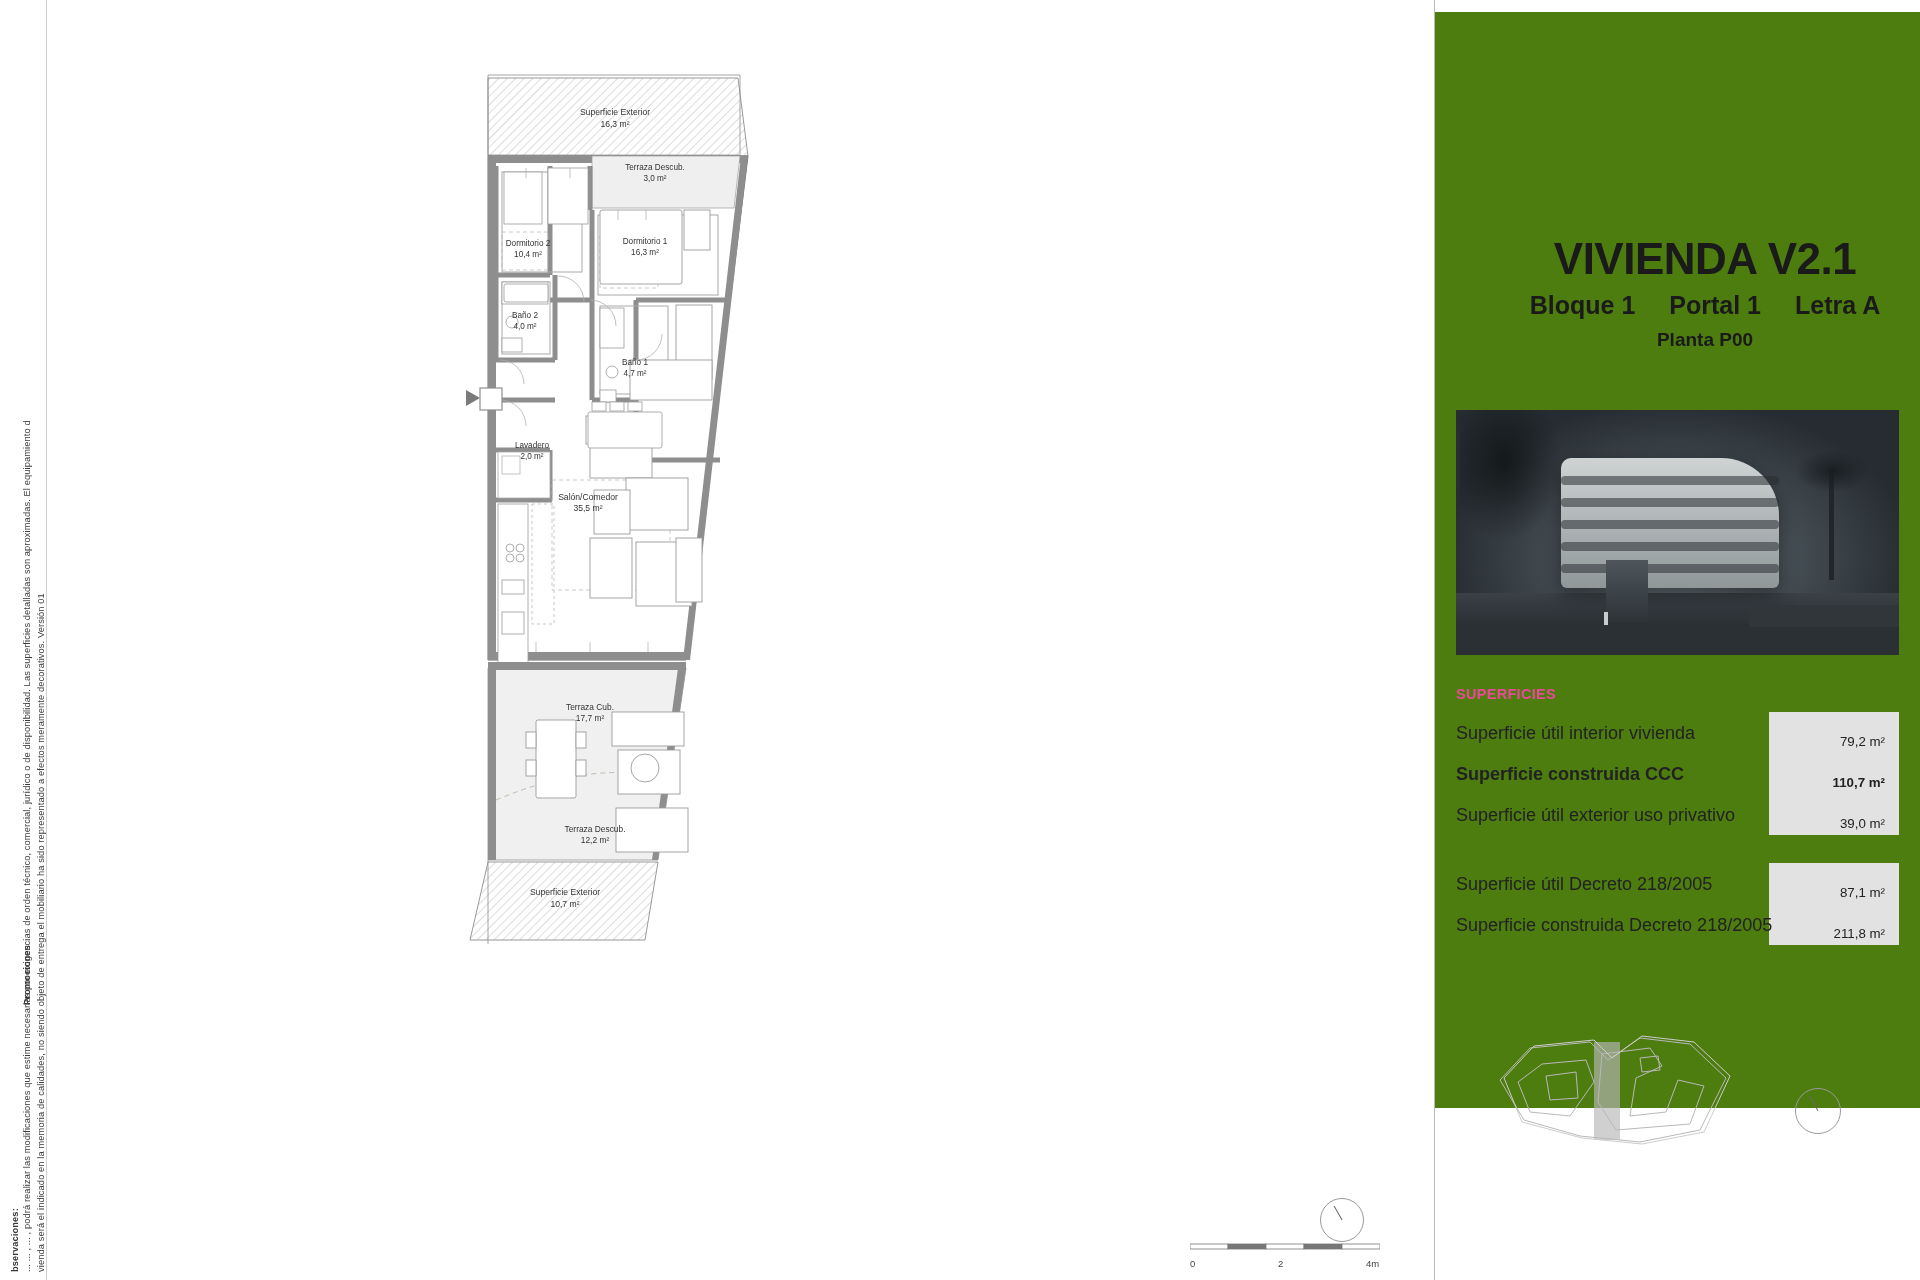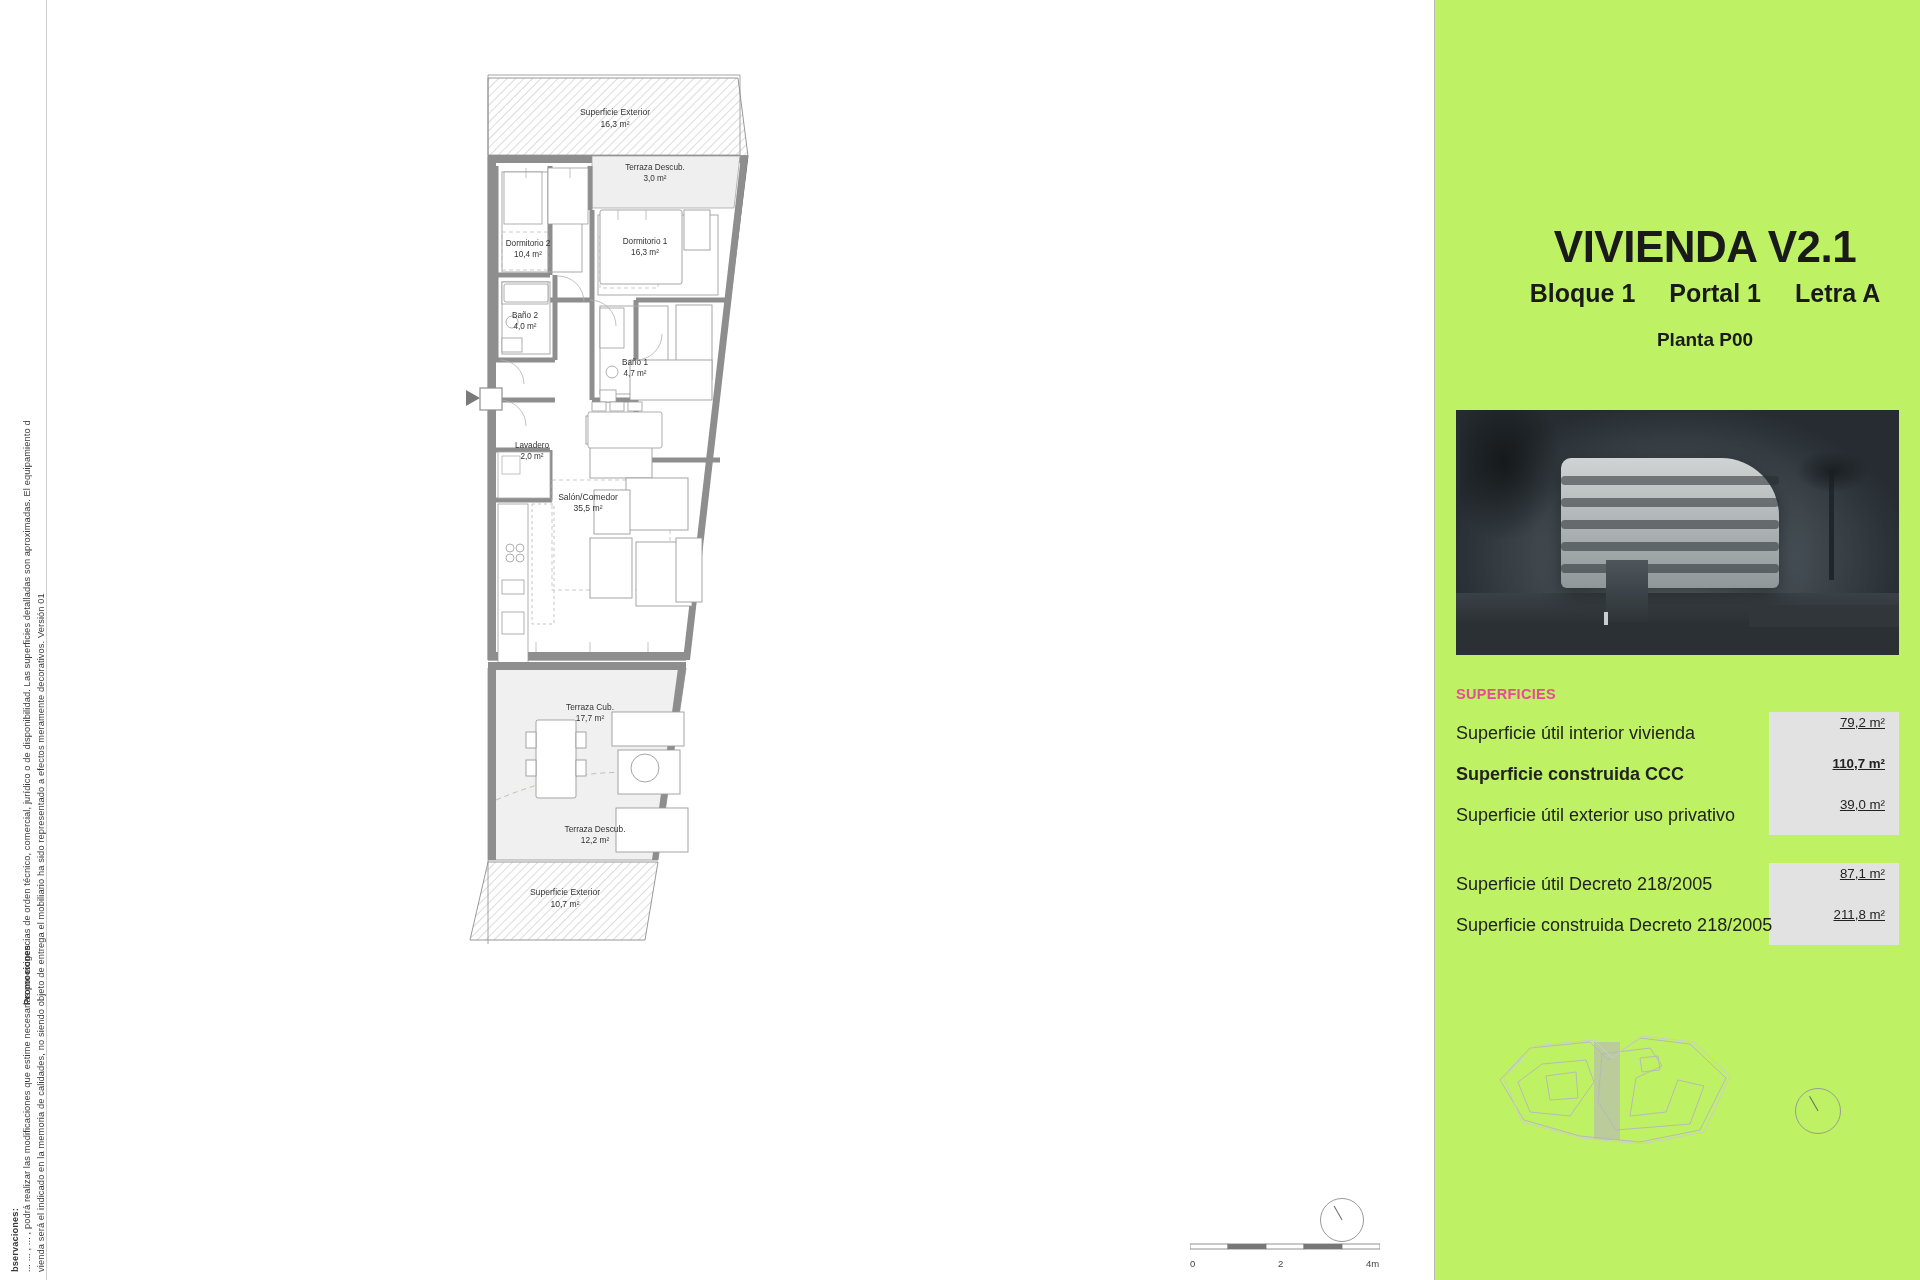"VIVIENDA V2.1" #right-panel { background: #bef264 -> #4d7c0f; height: 1280px -> 1096px; top: 0 -> 12px }
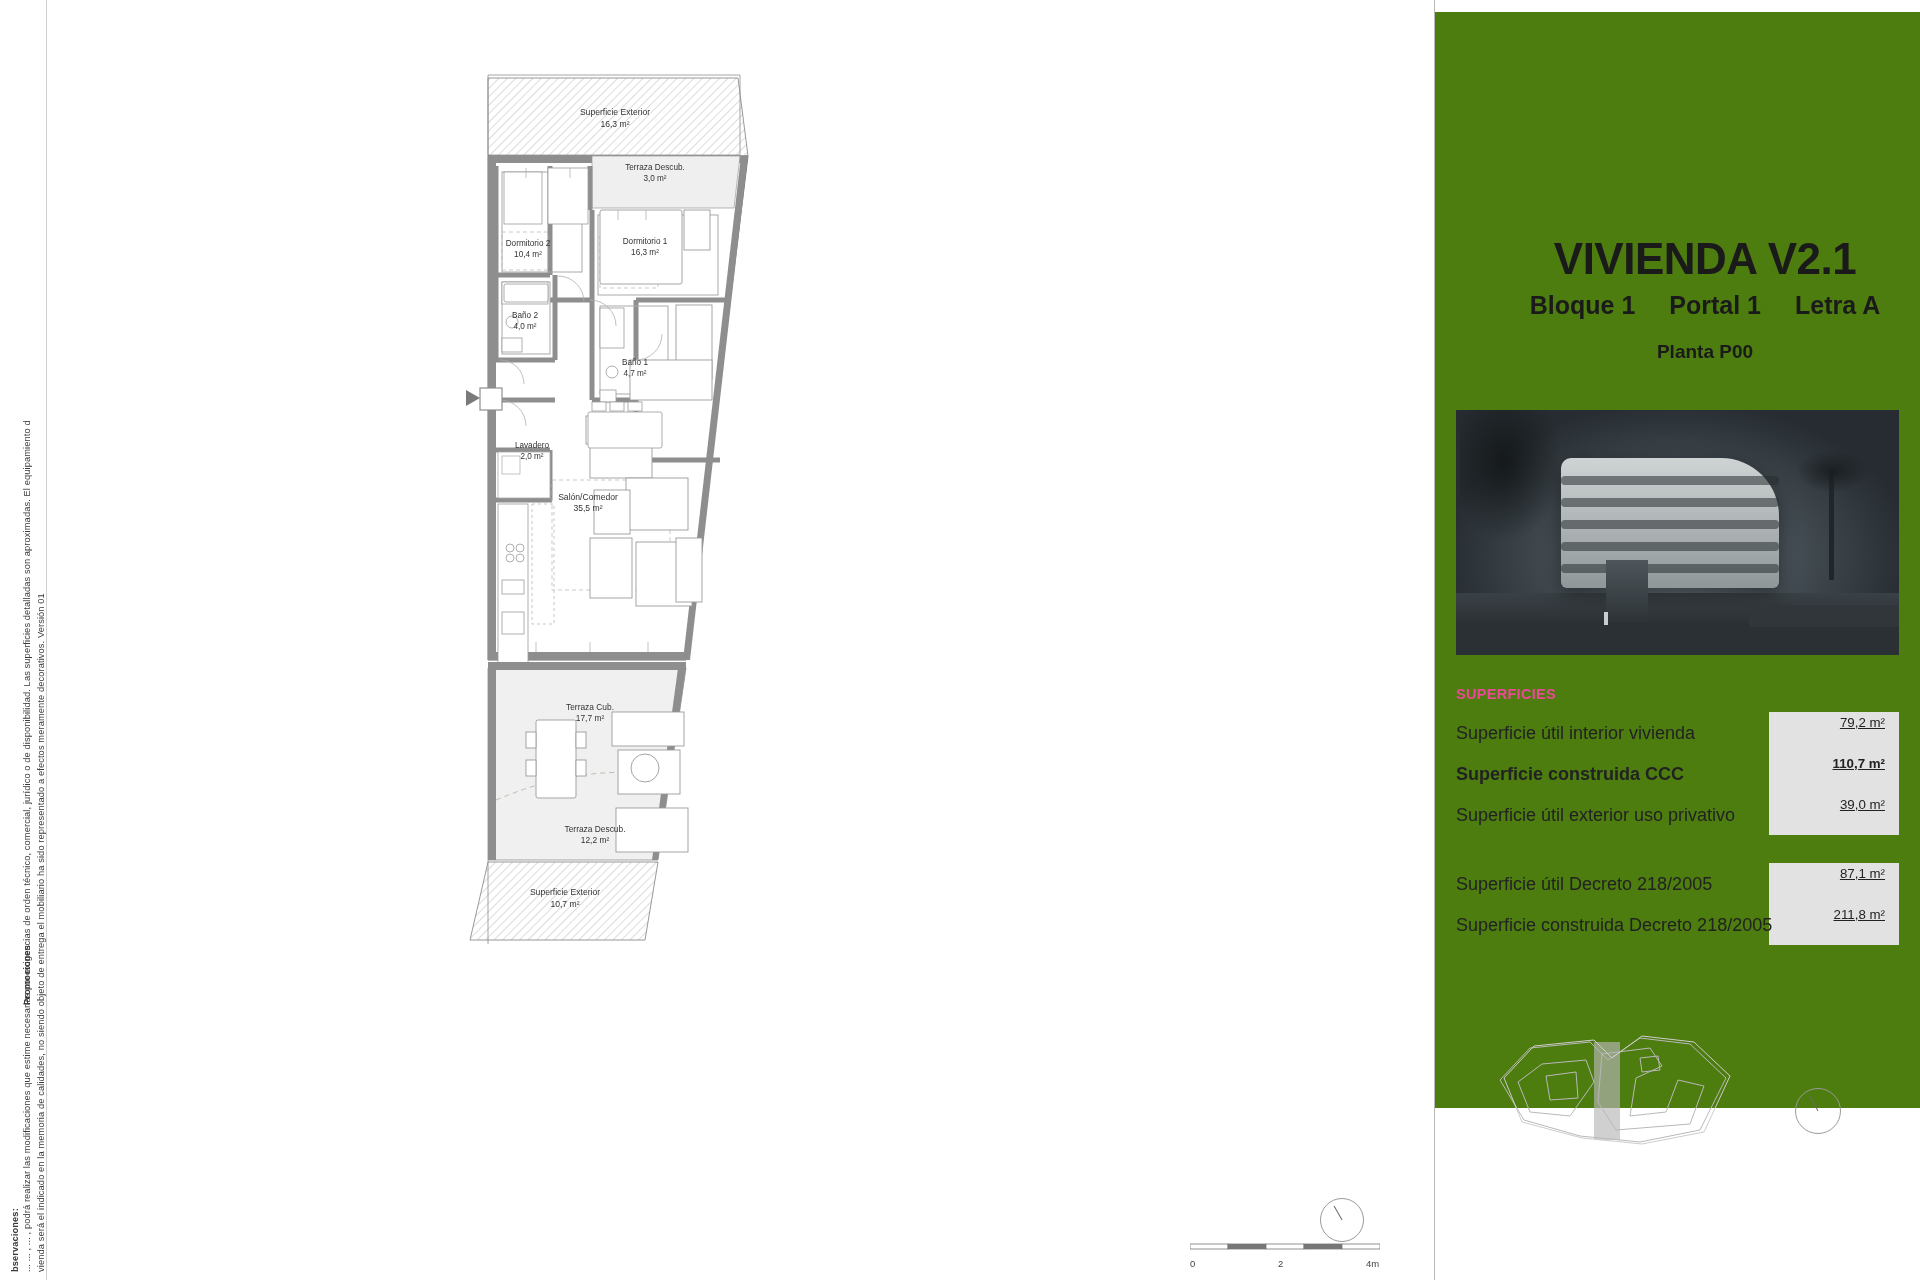"Planta P00" #planta-row { margin-top: 21px -> 9px }
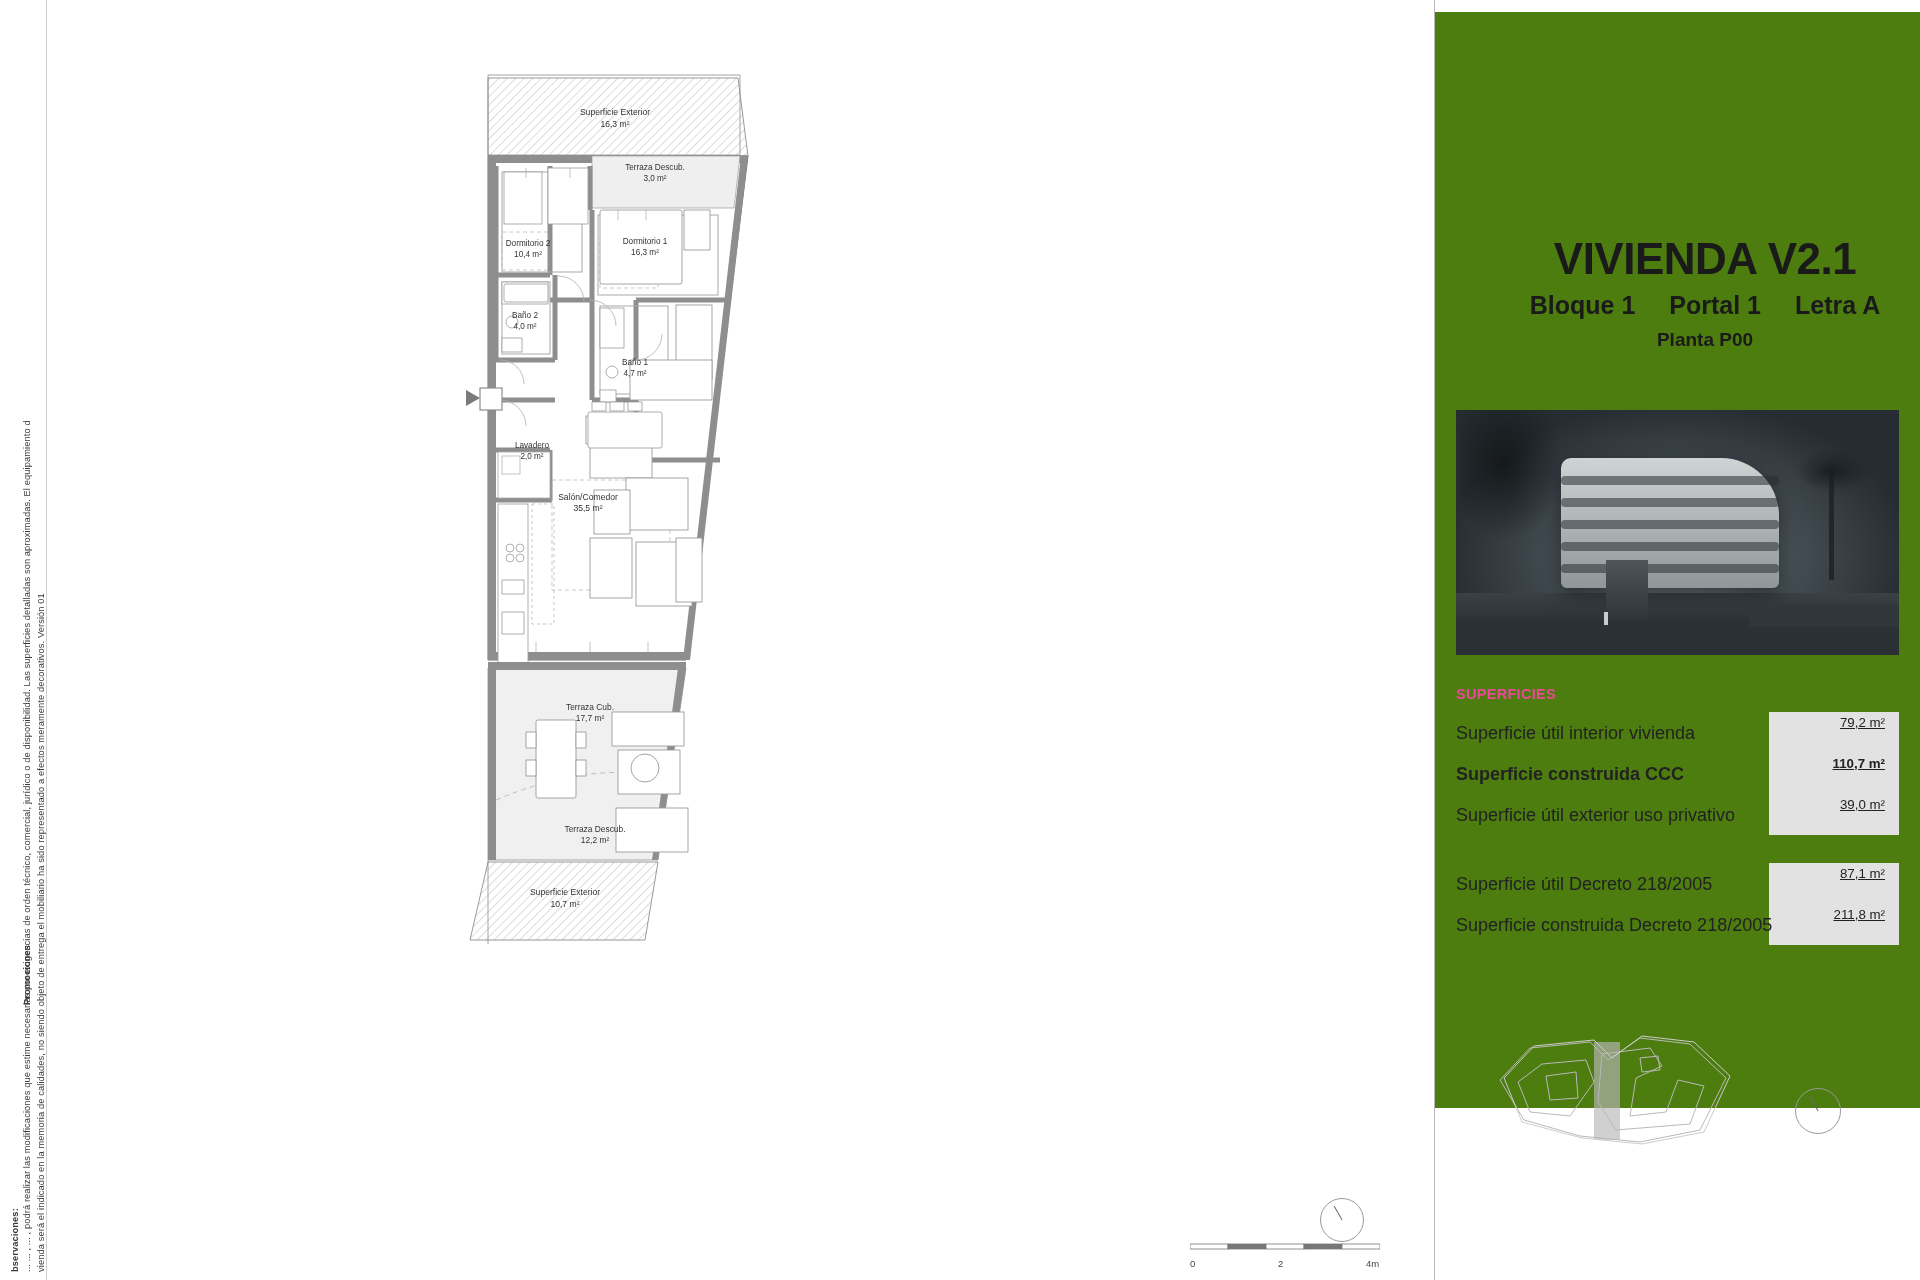"79,2 m²" .sup-val { text-decoration: underline -> none; top: 3px -> 22px }
